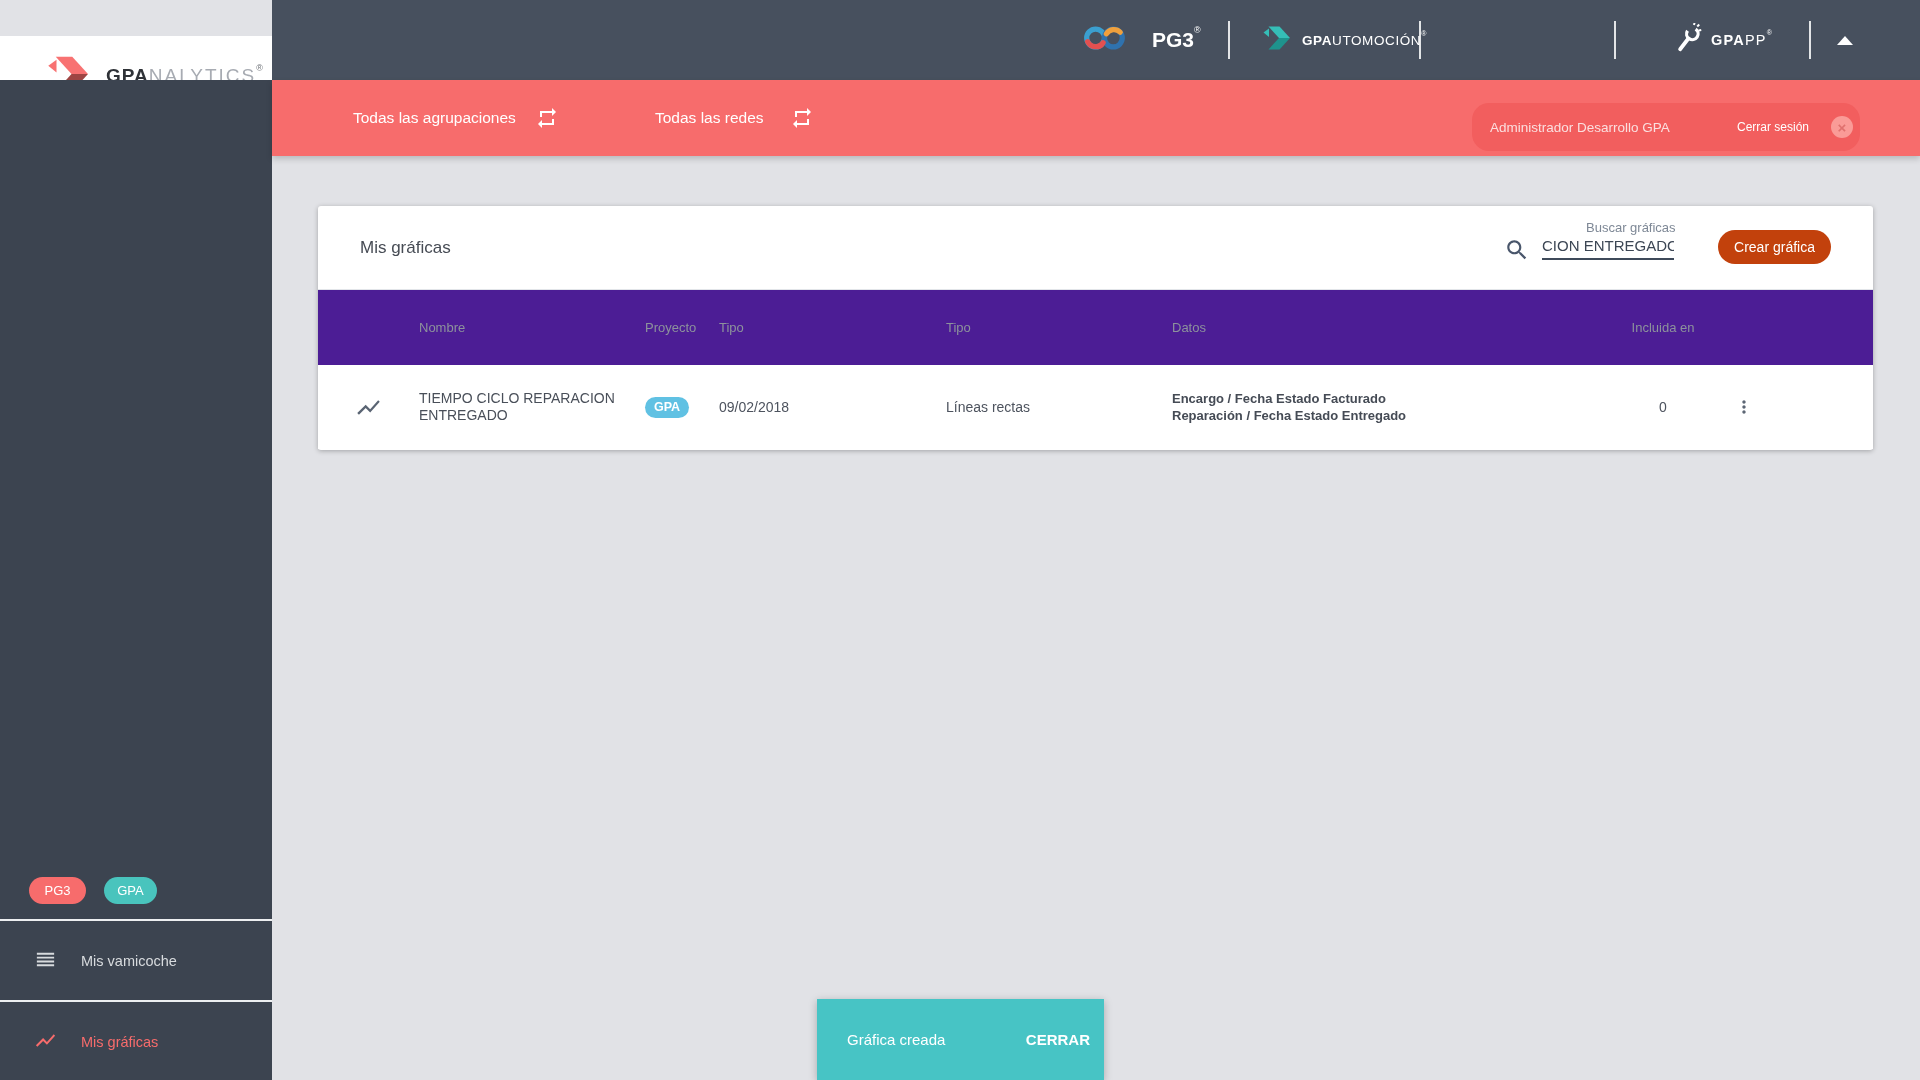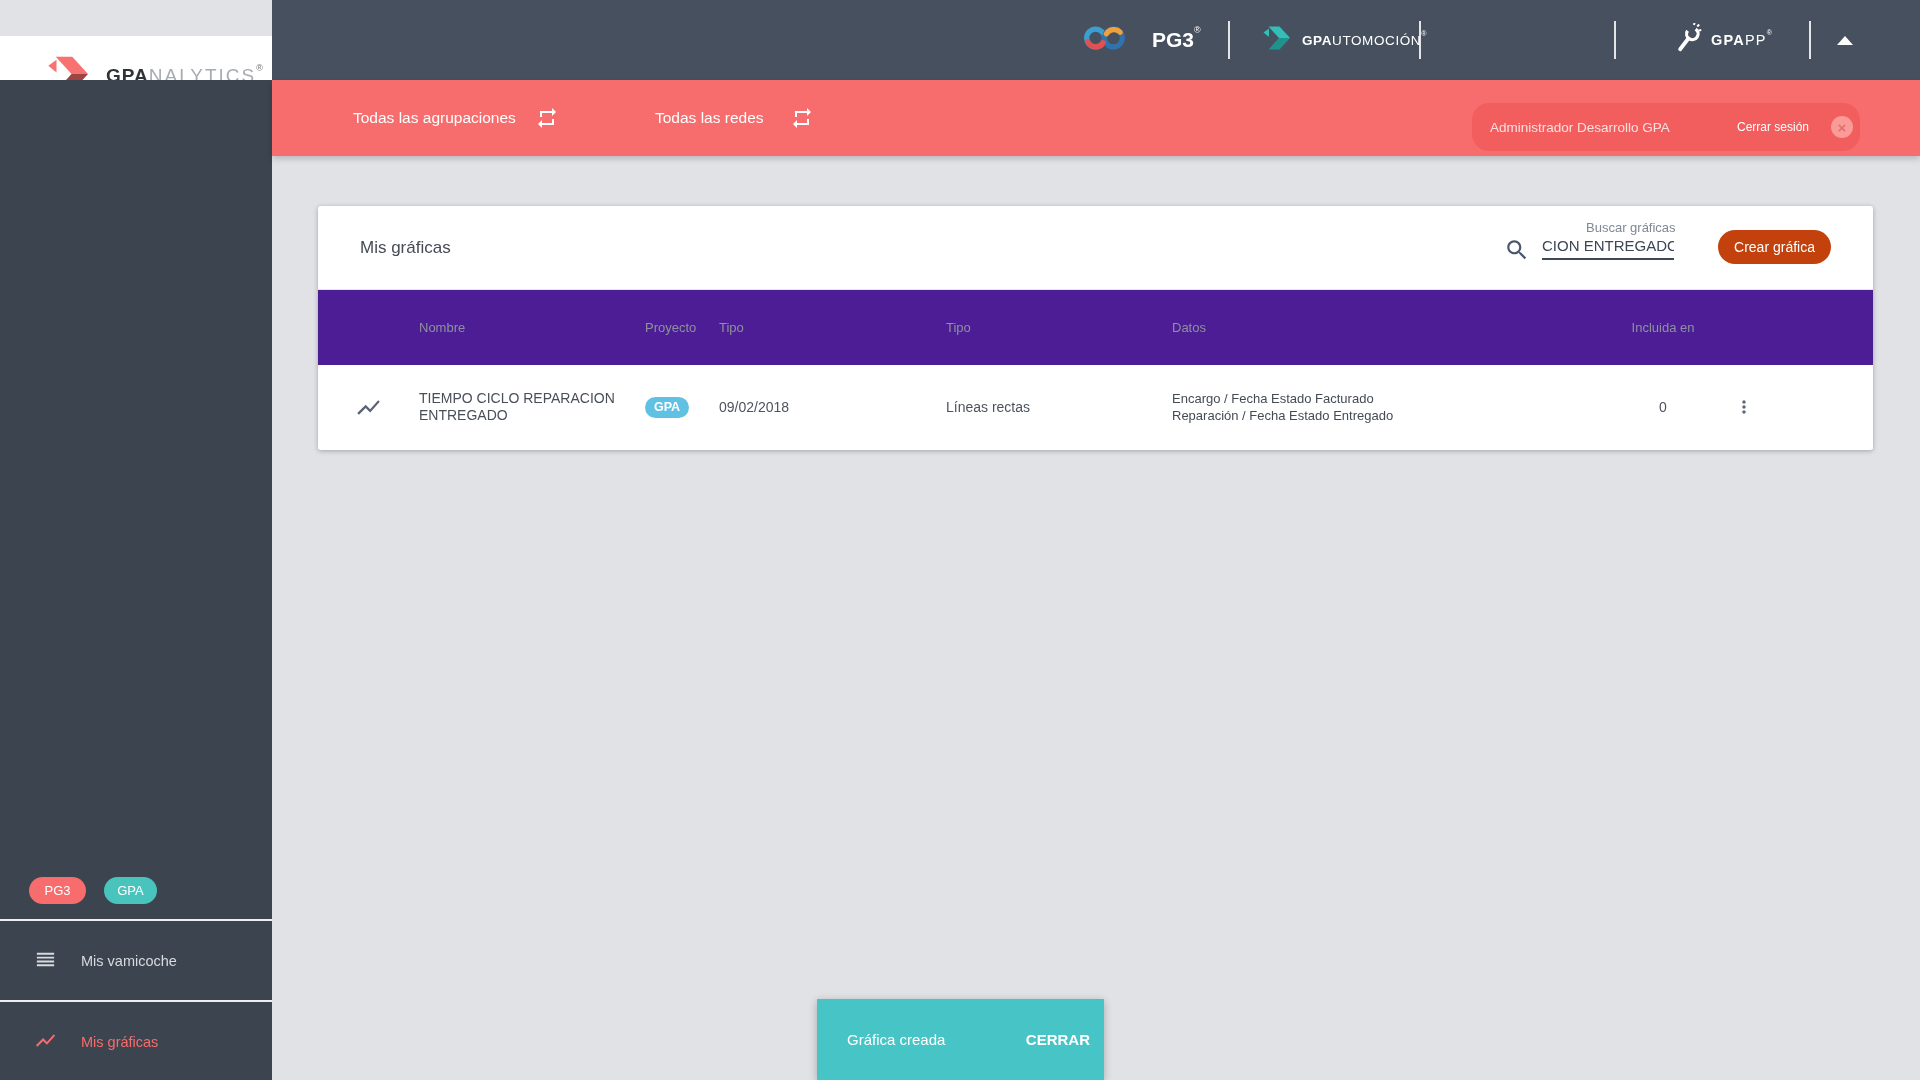"Encargo / Fecha Estado Facturado" .cell-datos { font-weight: none -> bold }
